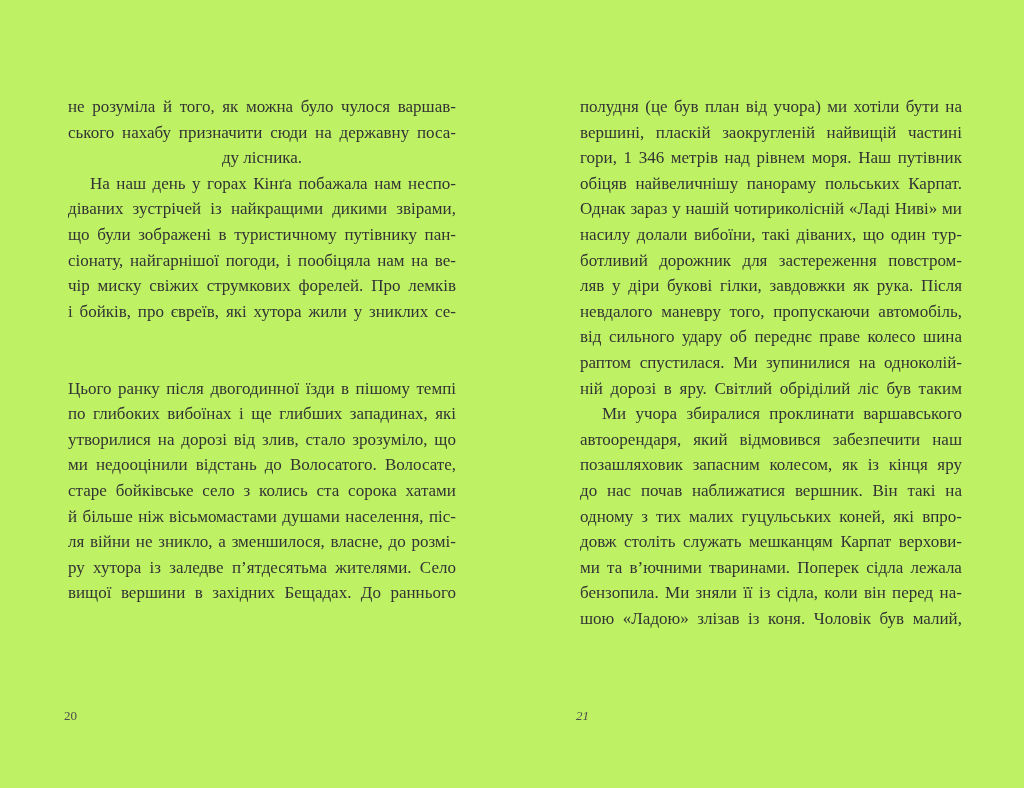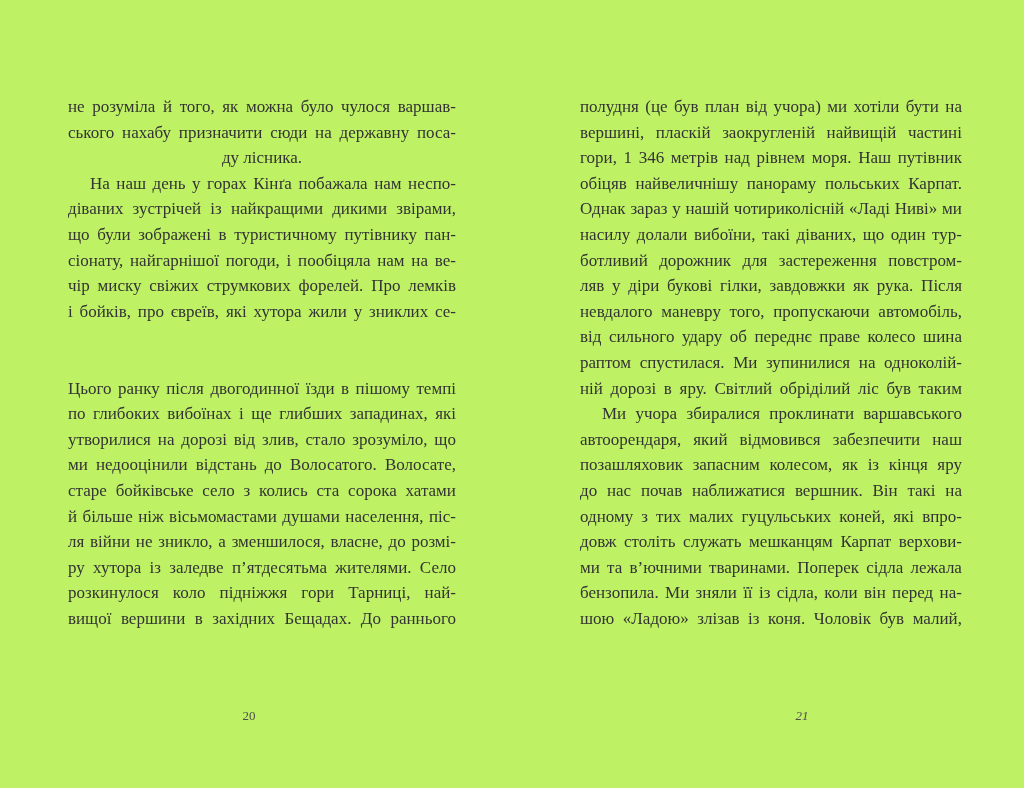"розкинулося" div.line { html: <div> <span>розкинулося</span> <span>коло</span> <span>підніжжя</span> <span>гори</span> <span>Тарниці,</span> <span>най-</span> </div> -> none }
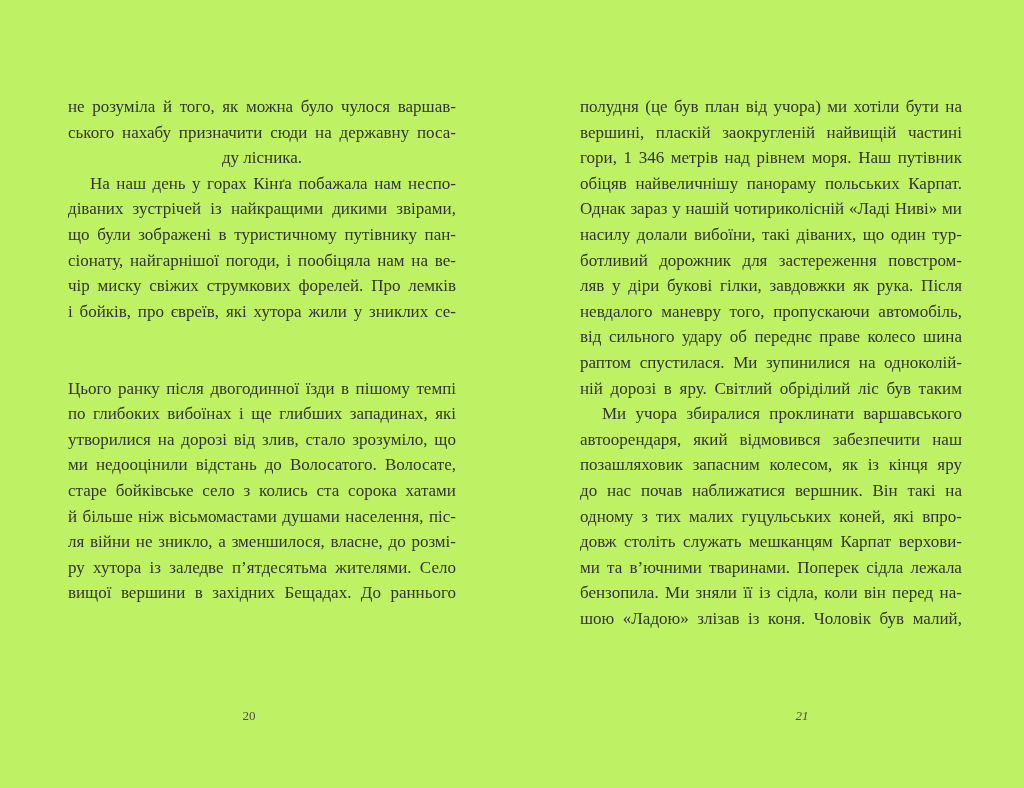"20" .page-number { text-align: center -> none }
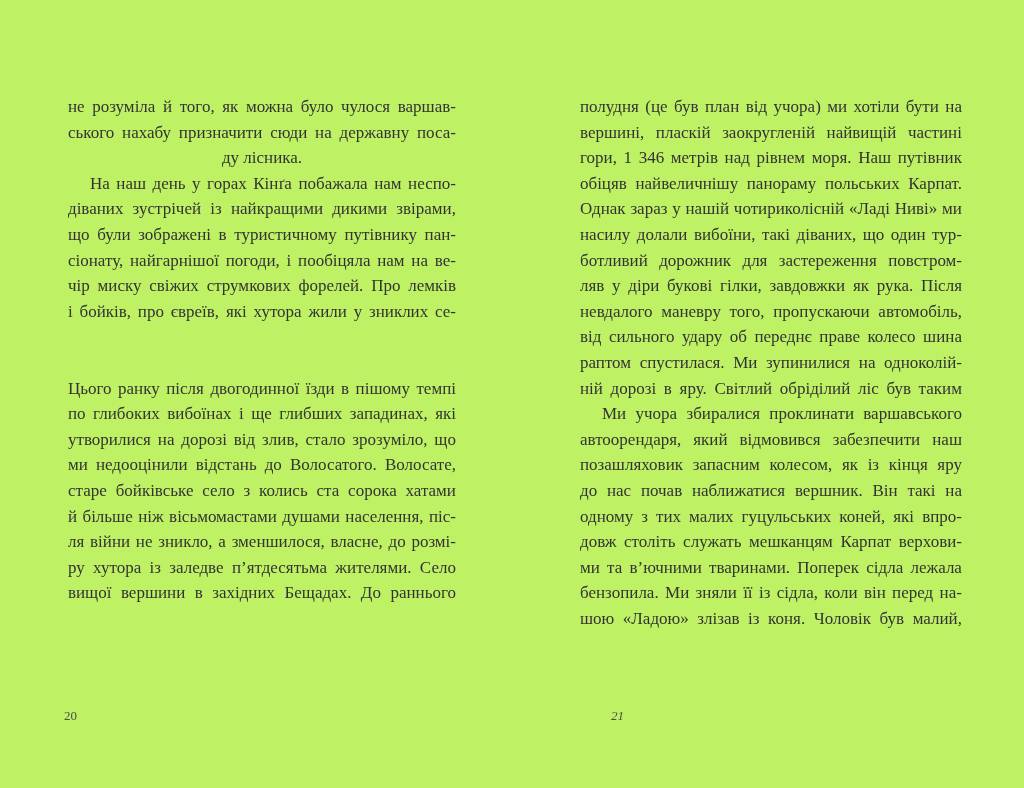"21" #right-num { left: 611px -> 576px }
